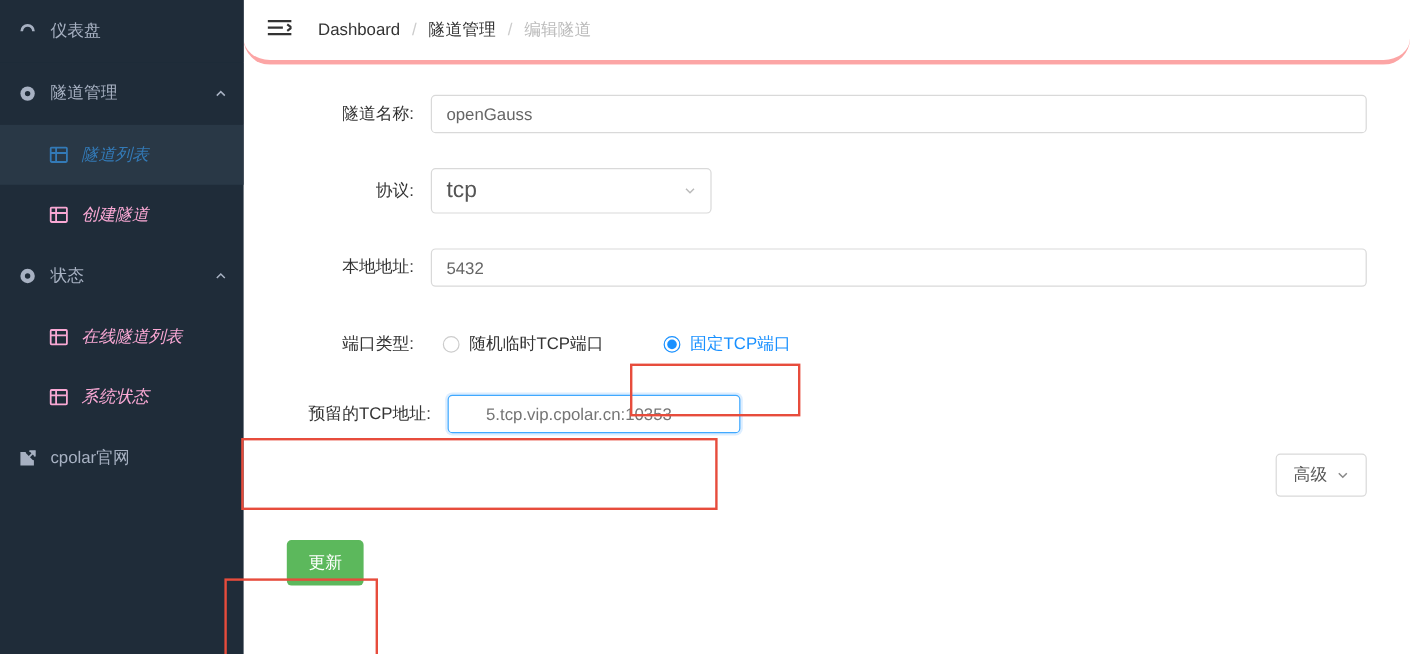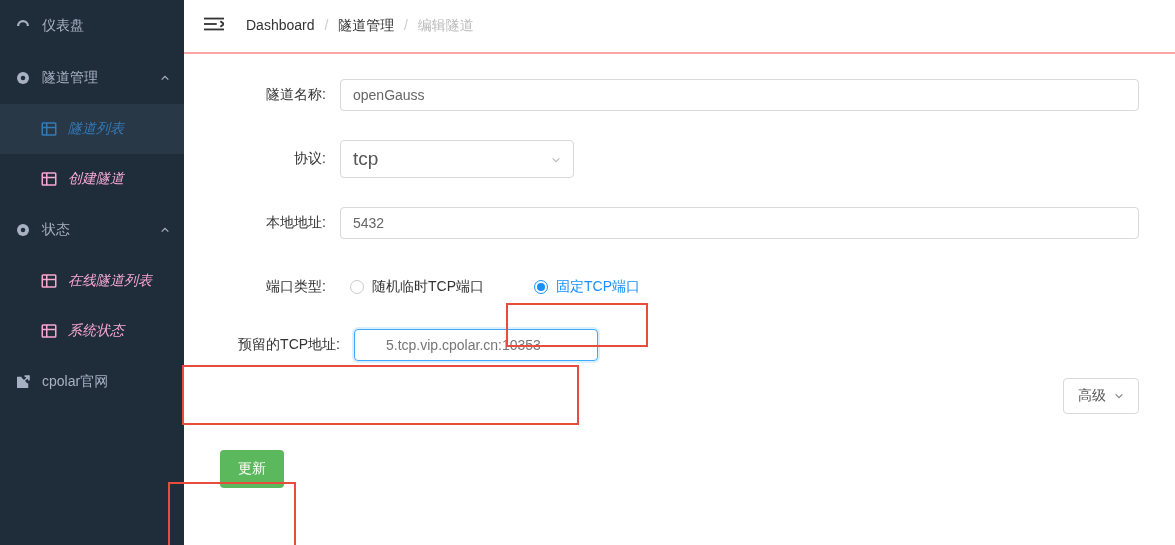"仪表盘" .sidebar { width: 184px -> 203px }
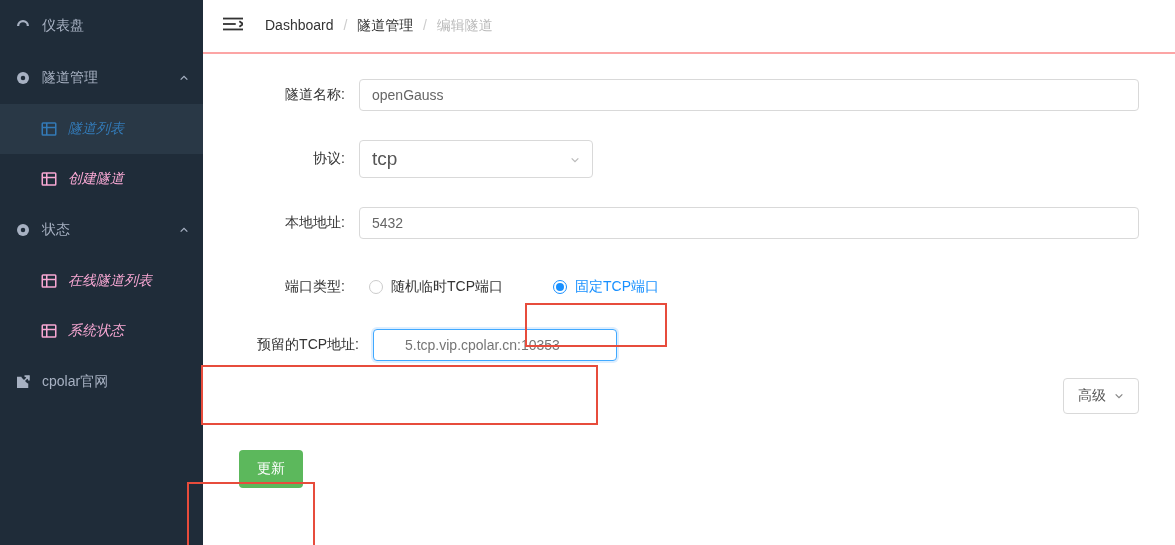"Dashboard / 隧道管理 / 编辑隧道" .topbar { border-bottom: 2px solid #fca5a5 -> 4px solid #fca5a5; border-radius: none -> 22px }
